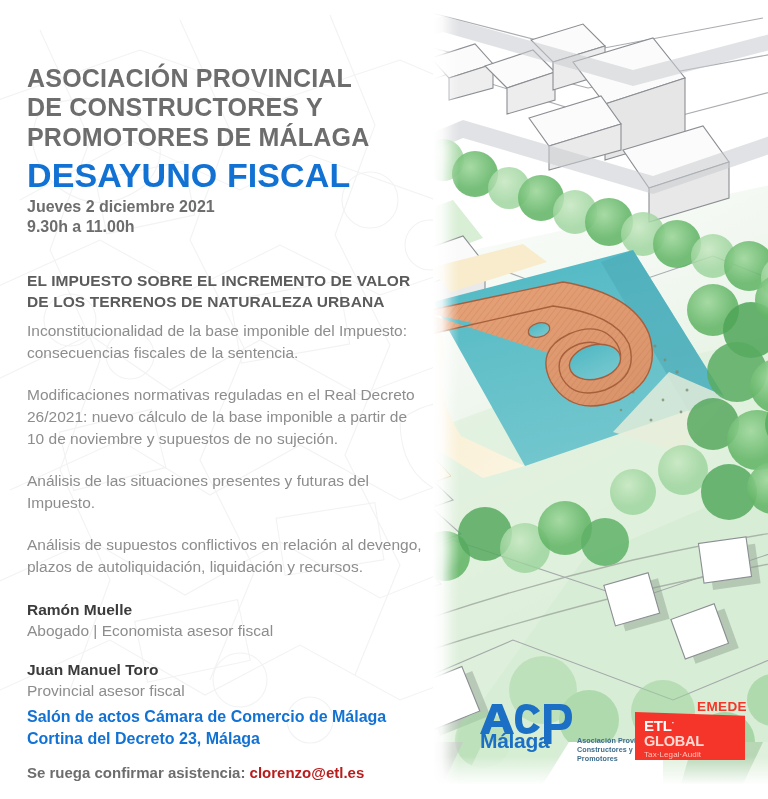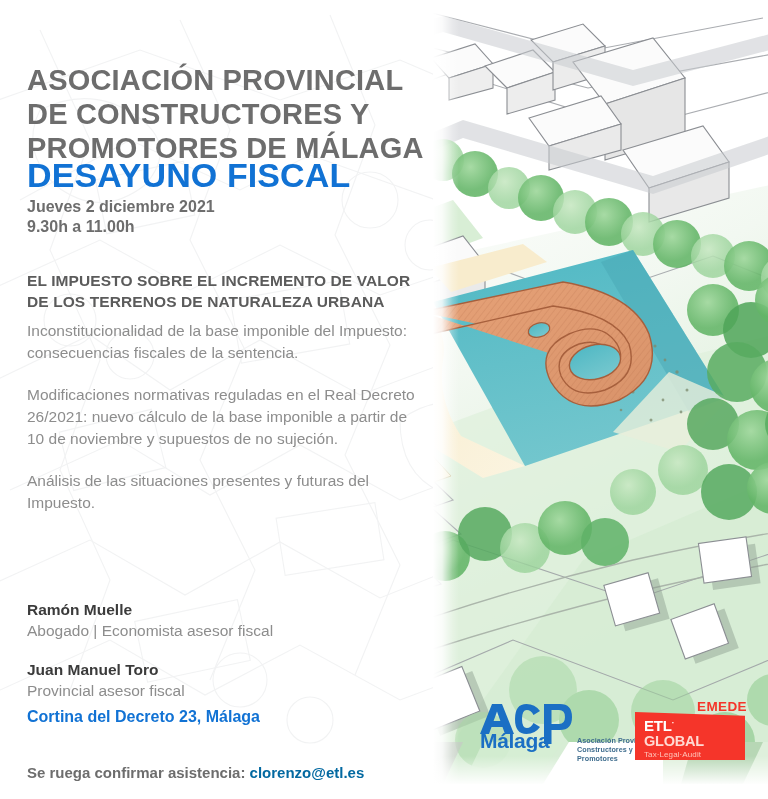"ASOCIACIÓN PROVINCIAL" .org-title { font-size: 29px -> 25px }
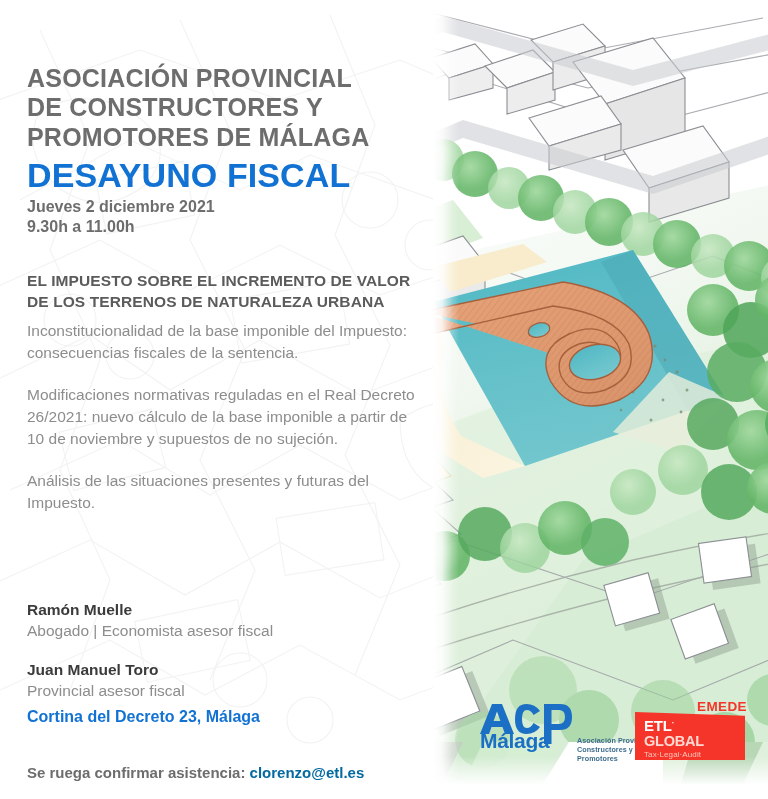"Análisis de supuestos conflictivos en" p.bullet { html: none -> <p>Análisis de supuestos conflictivos en relación al devengo, plazos de autoliquidación, liquidación y recursos.</p> }
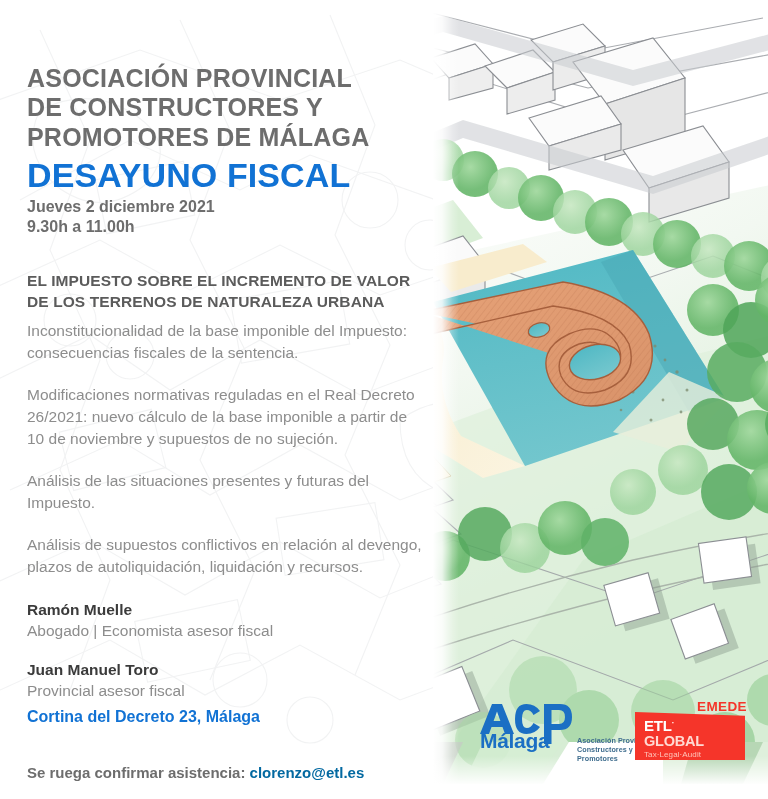"Salón de actos Cámara de" span { html: none -> <span>Salón de actos Cámara de Comercio de Málaga</span> }
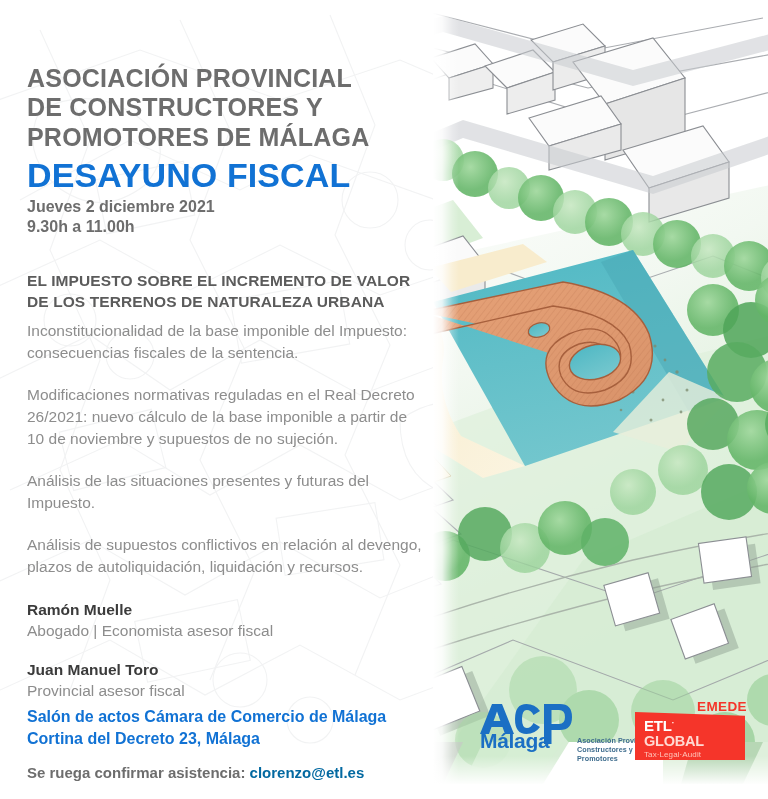"clorenzo@etl.es" .rsvp .mail { color: #0369a1 -> #b91c1c }
